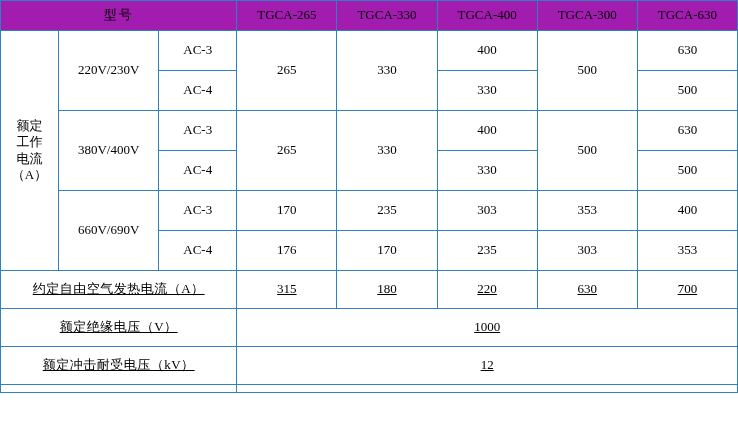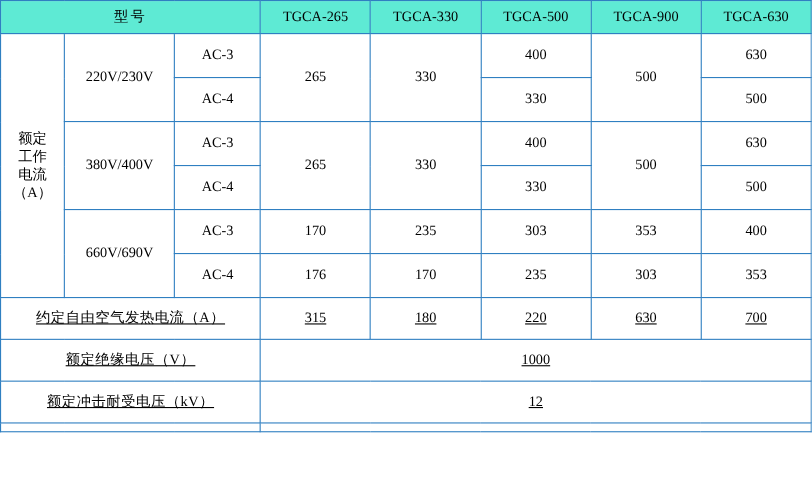"型号" .hdr-model { background: #5eead4 -> #a21caf }
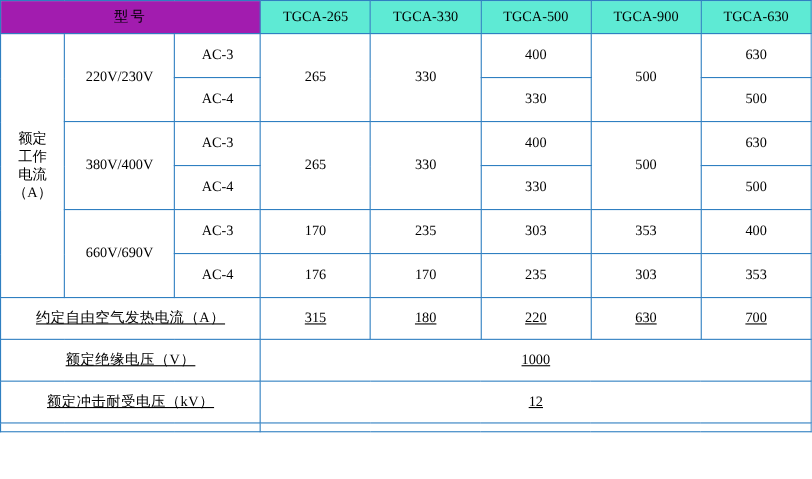"TGCA-265" .hdr { background: #5eead4 -> #a21caf }
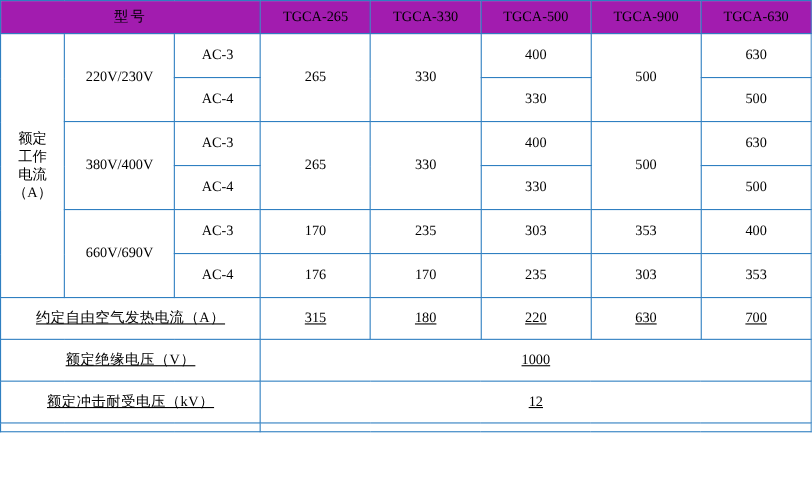"TGCA-500" td.hdr { text: TGCA-500 -> TGCA-400 }
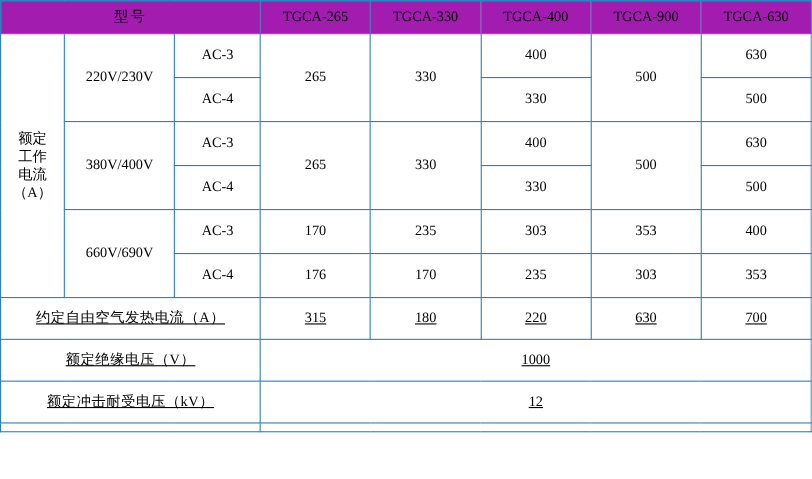"TGCA-900" td.hdr { text: TGCA-900 -> TGCA-300 }
